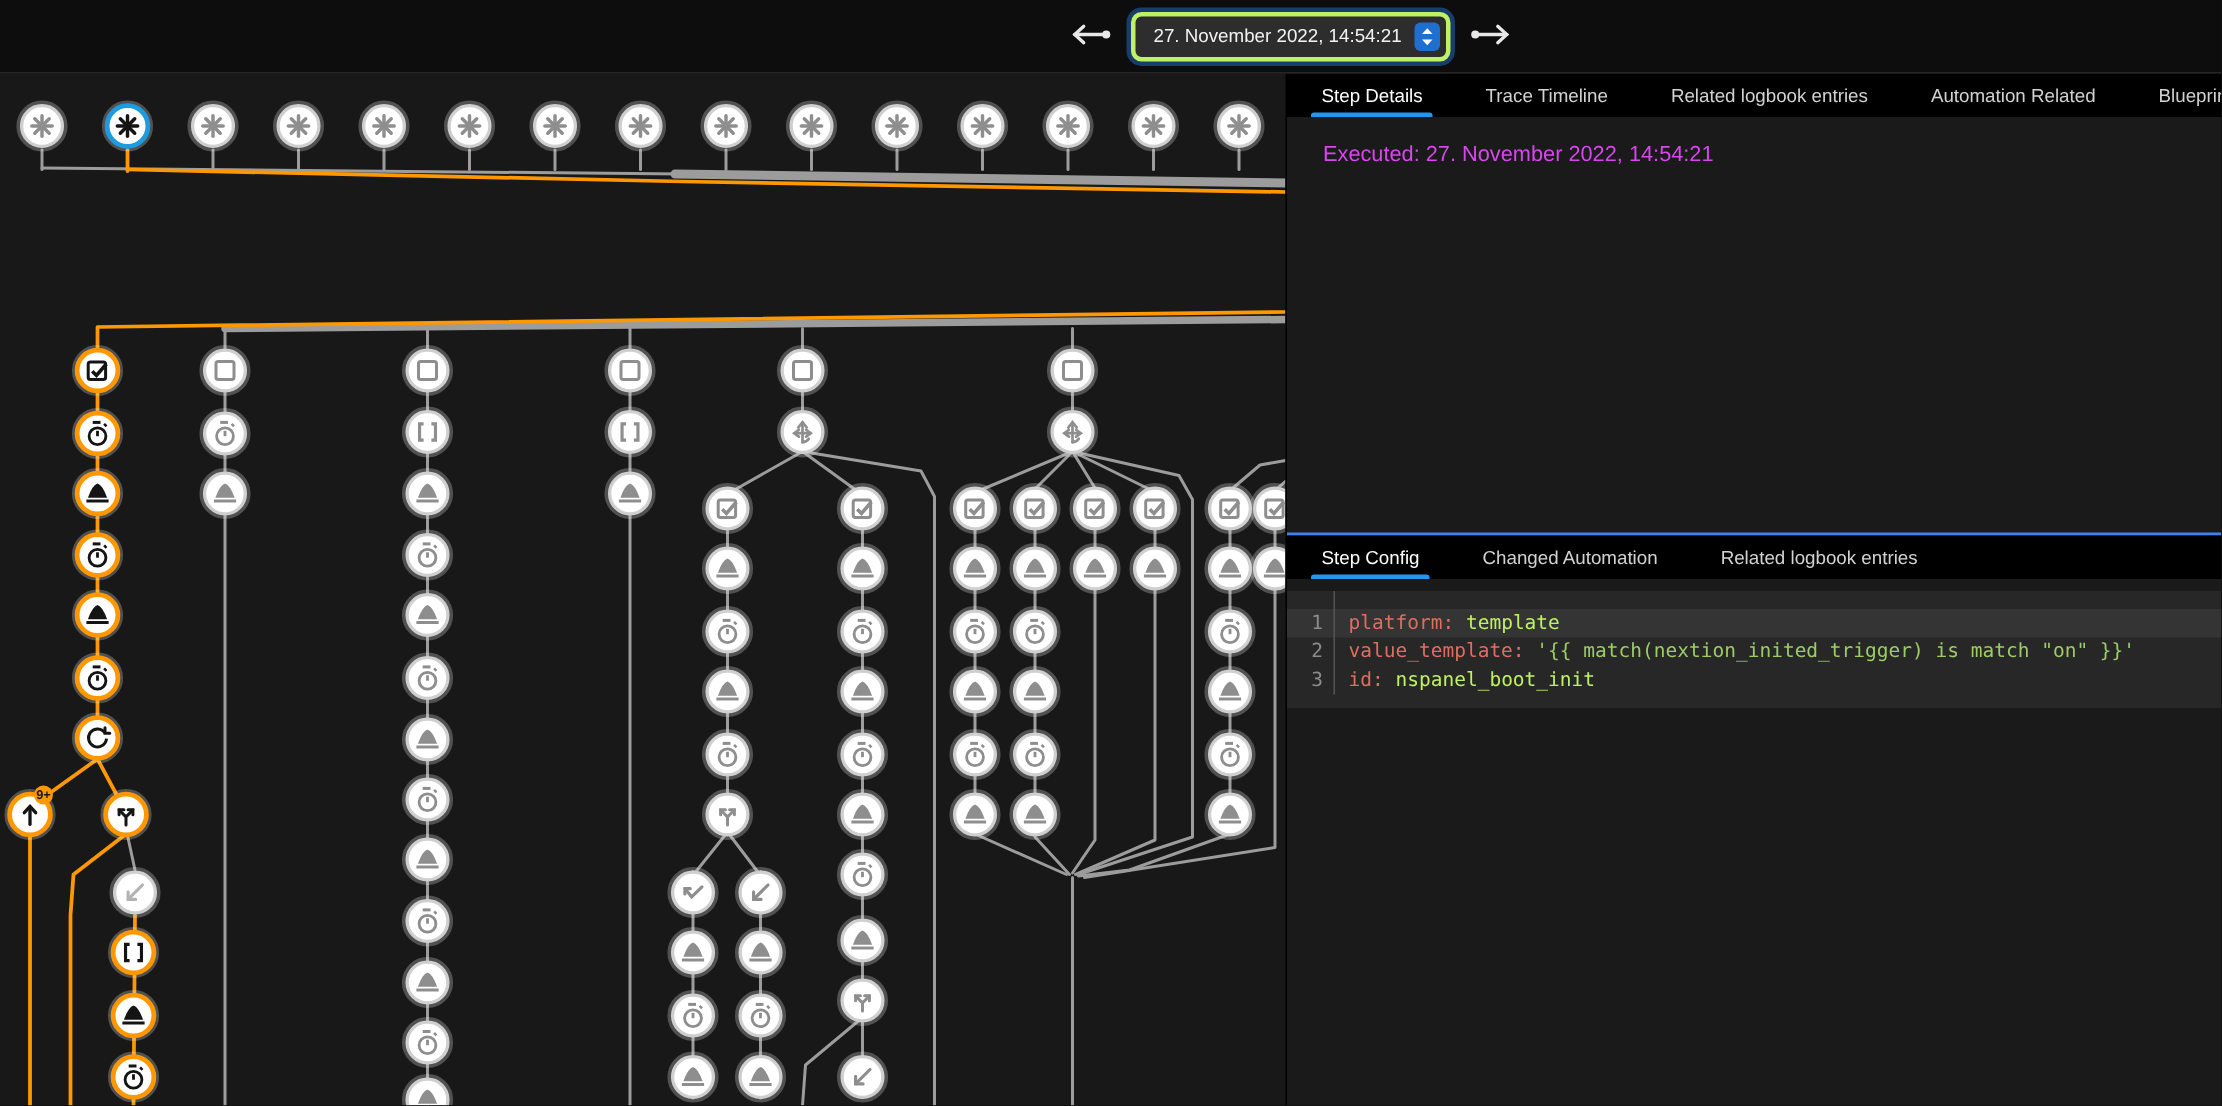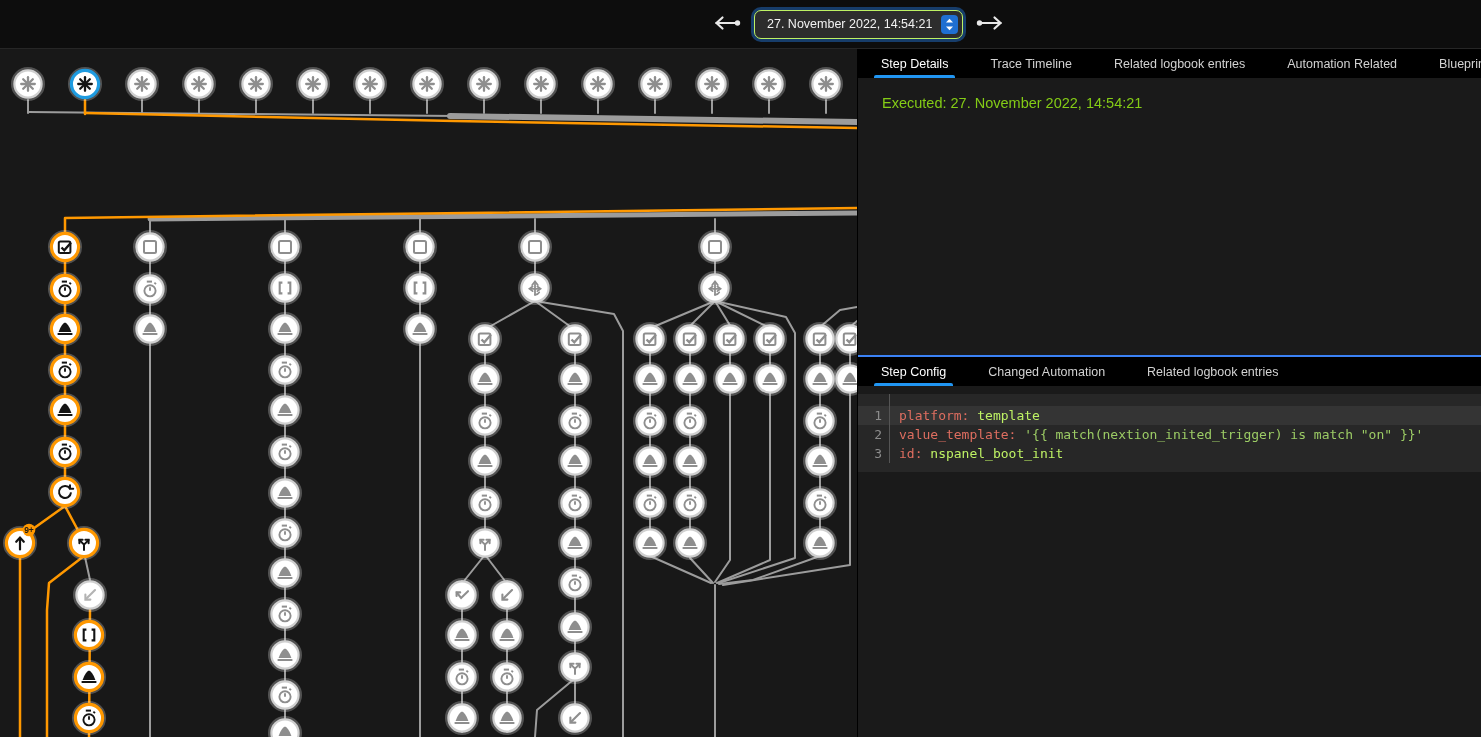"27. November 2022, 14:54:21" .date-select { border: 1px solid #bef264 -> 3px solid #bef264 }
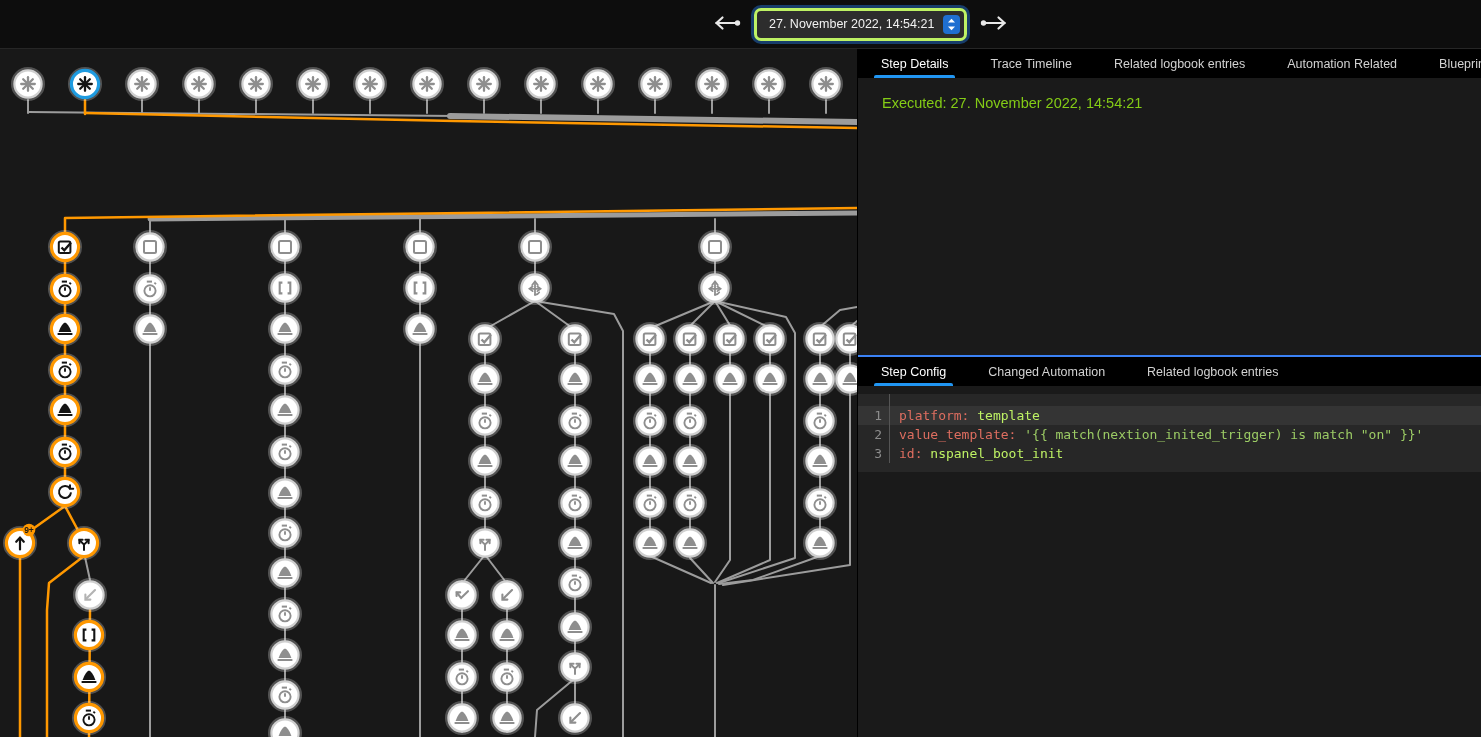"Executed: 27. November 2022, 14:54:21" .executed { color: #84cc16 -> #d946ef }
